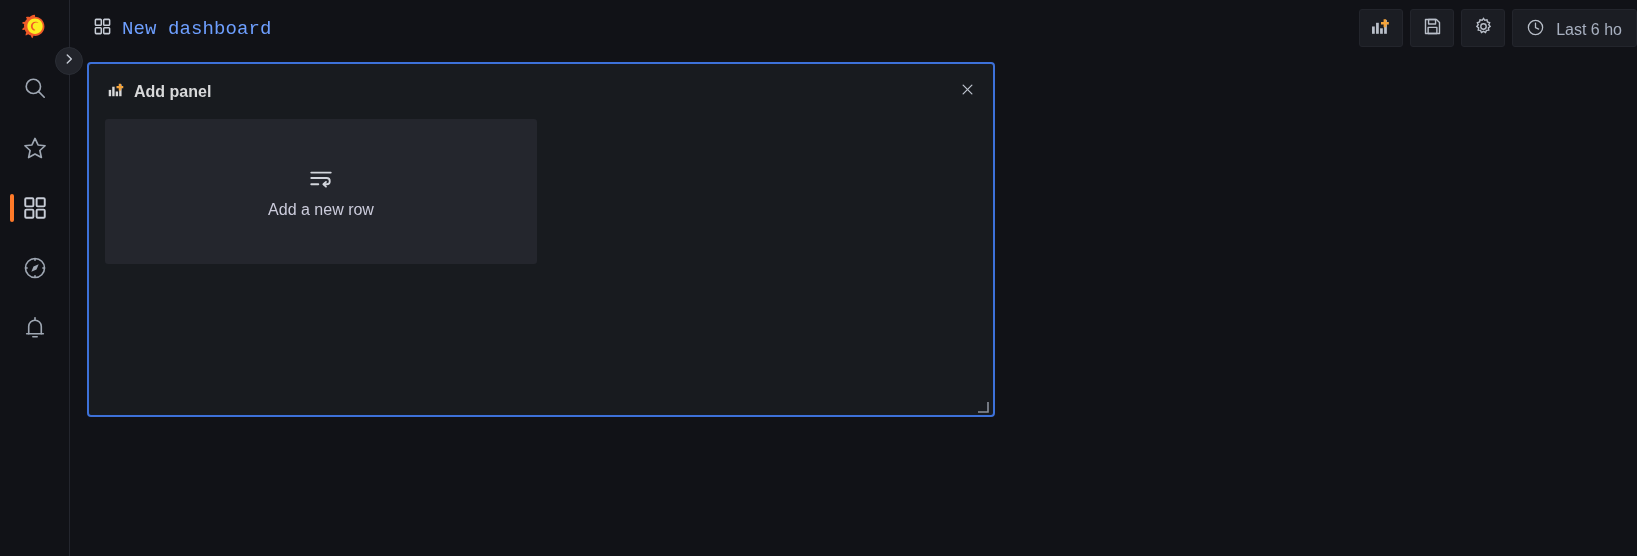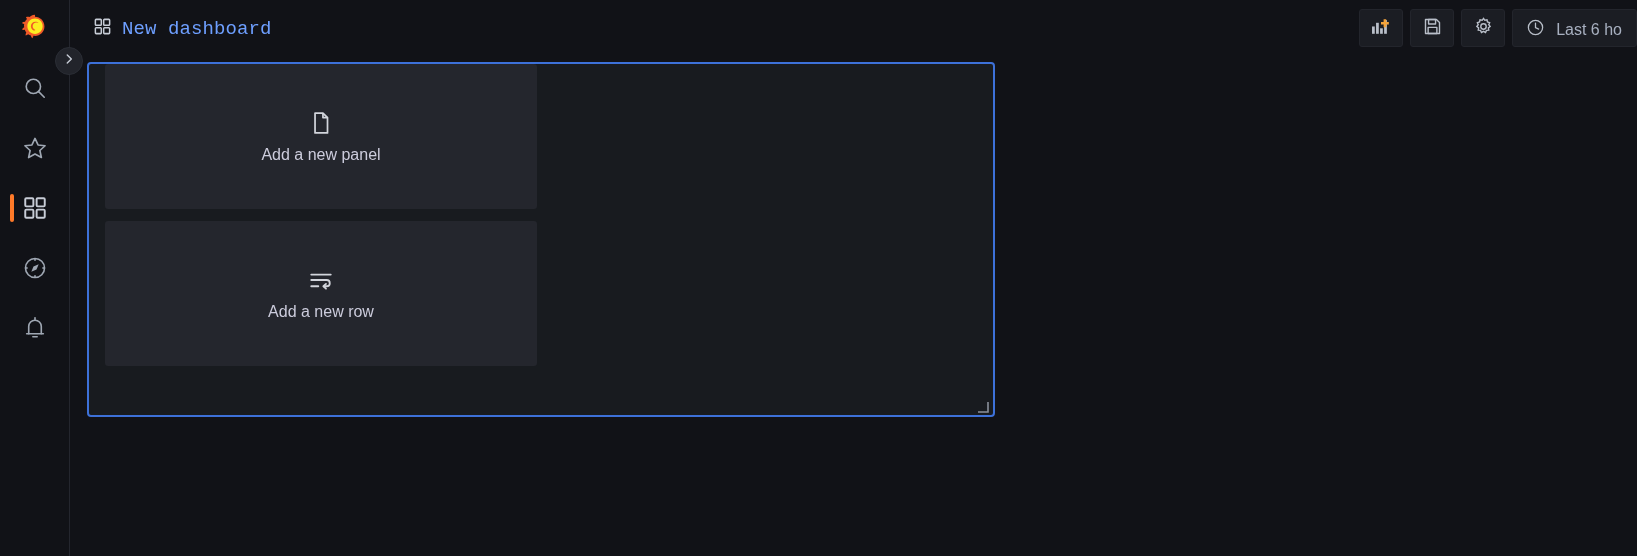"Add panel" div { html: none -> <div> <div> <span> <svg> <rect></rect> <rect></rect> <rect></rect> <rect></rect> <path></path> </svg> </span> <span>Add panel</span> </div> <div> <span> <svg> <line></line> <line></line> </svg> </span> </div> </div> }
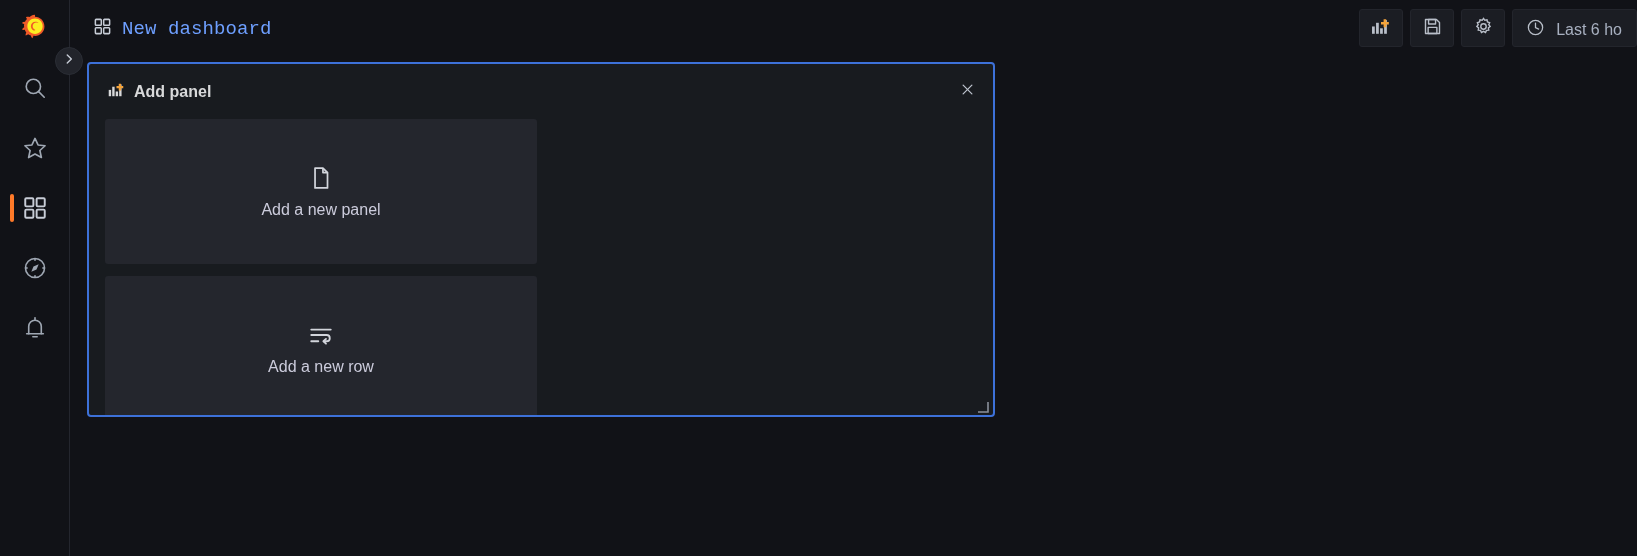"Add a new panel" div.opt-card { html: <div> <span> <svg> <path></path> <polyline></polyline> </svg> </span> <span>Add a new panel</span> </div> -> none }
